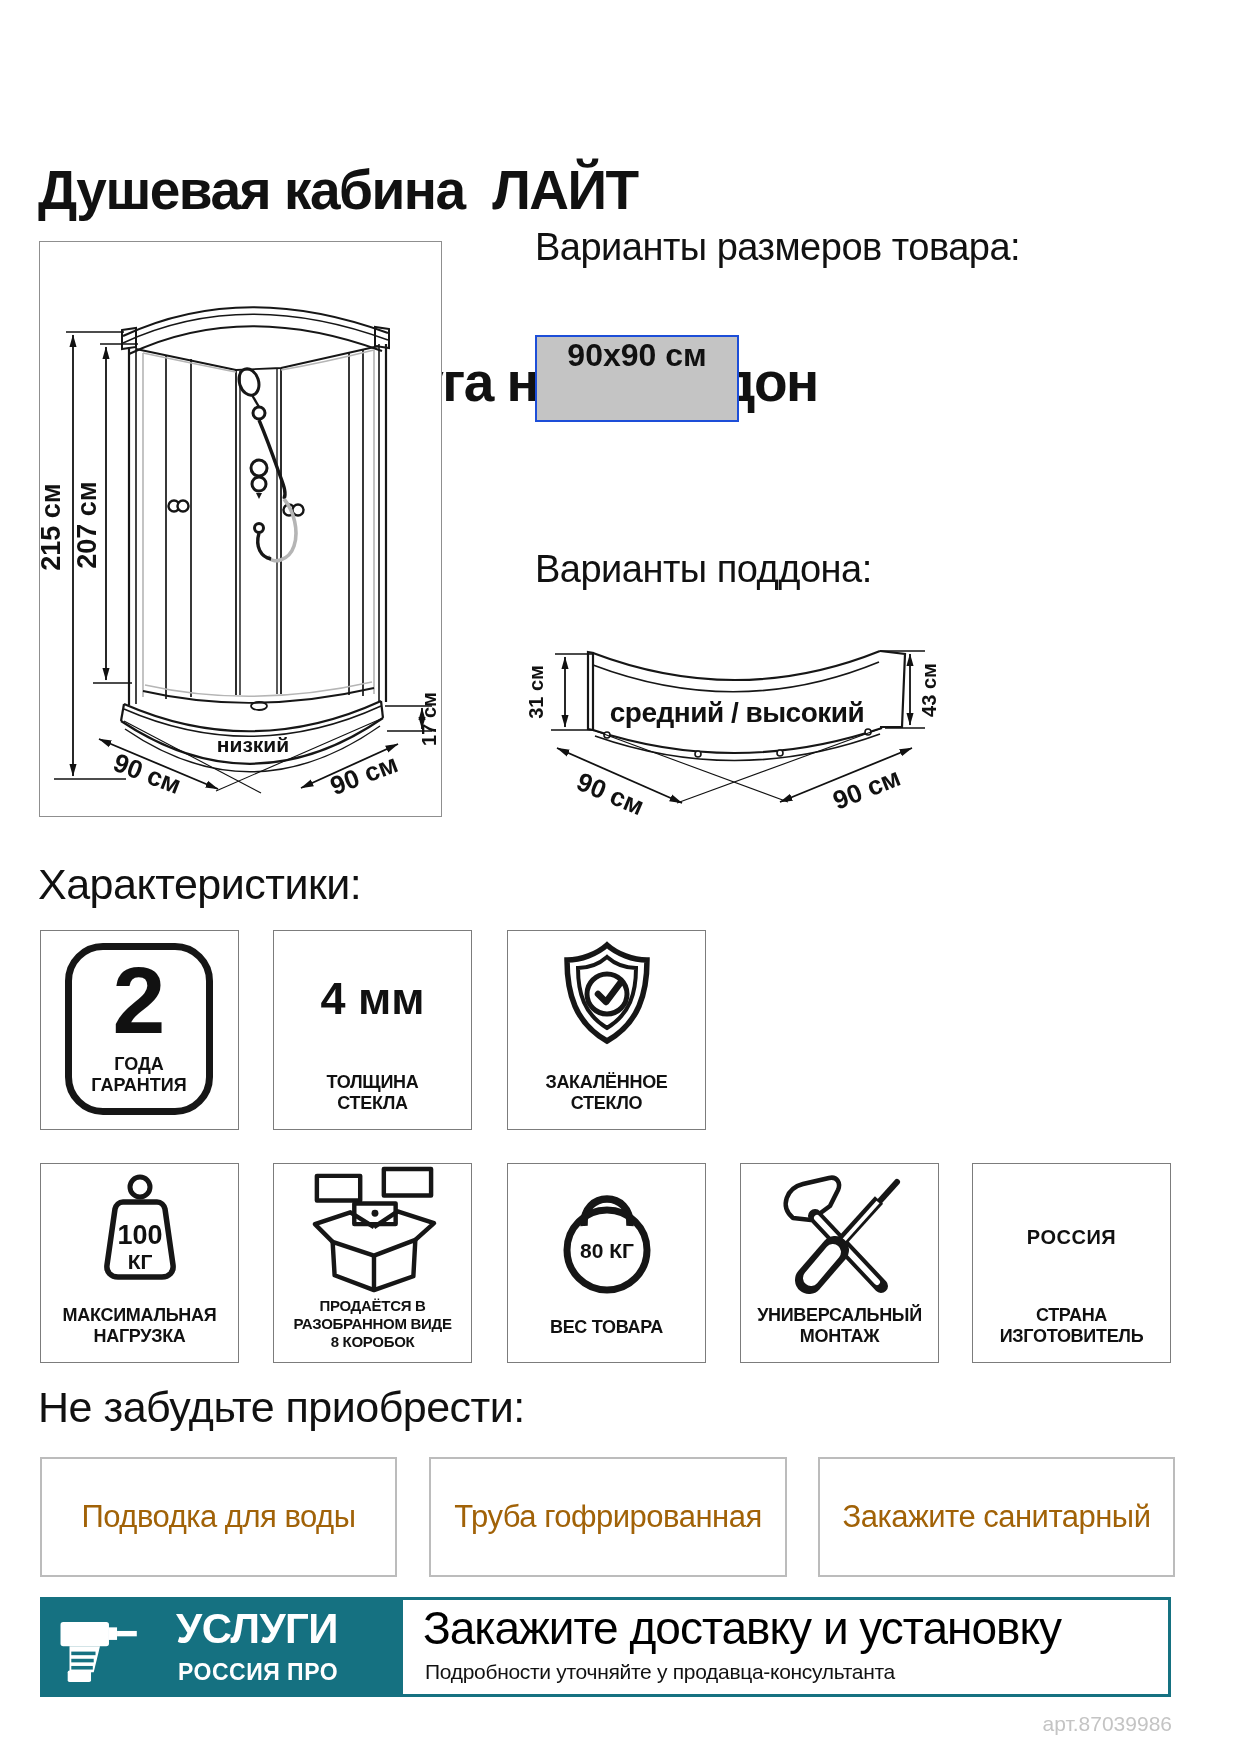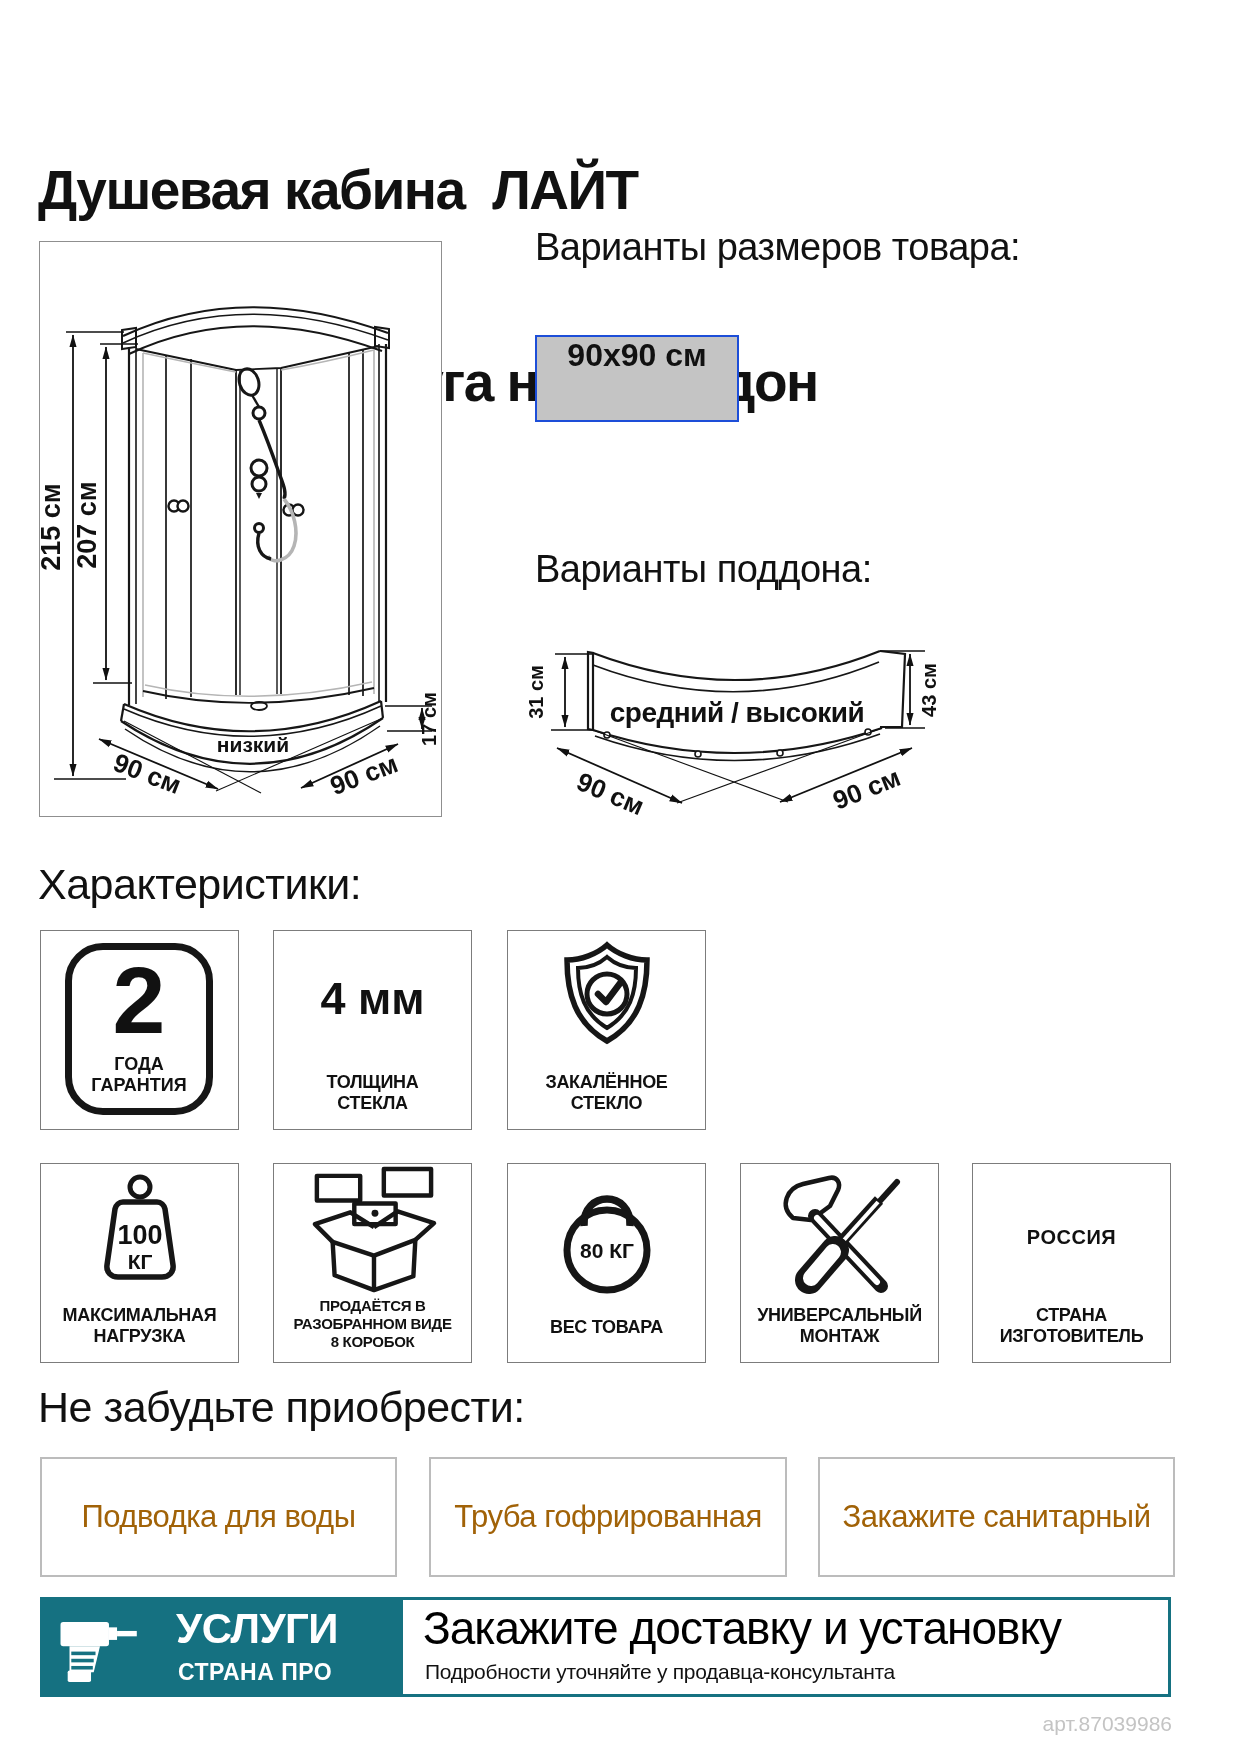"СТРАНА ПРО" div.svc-brand-bottom { text: СТРАНА -> РОССИЯ }
